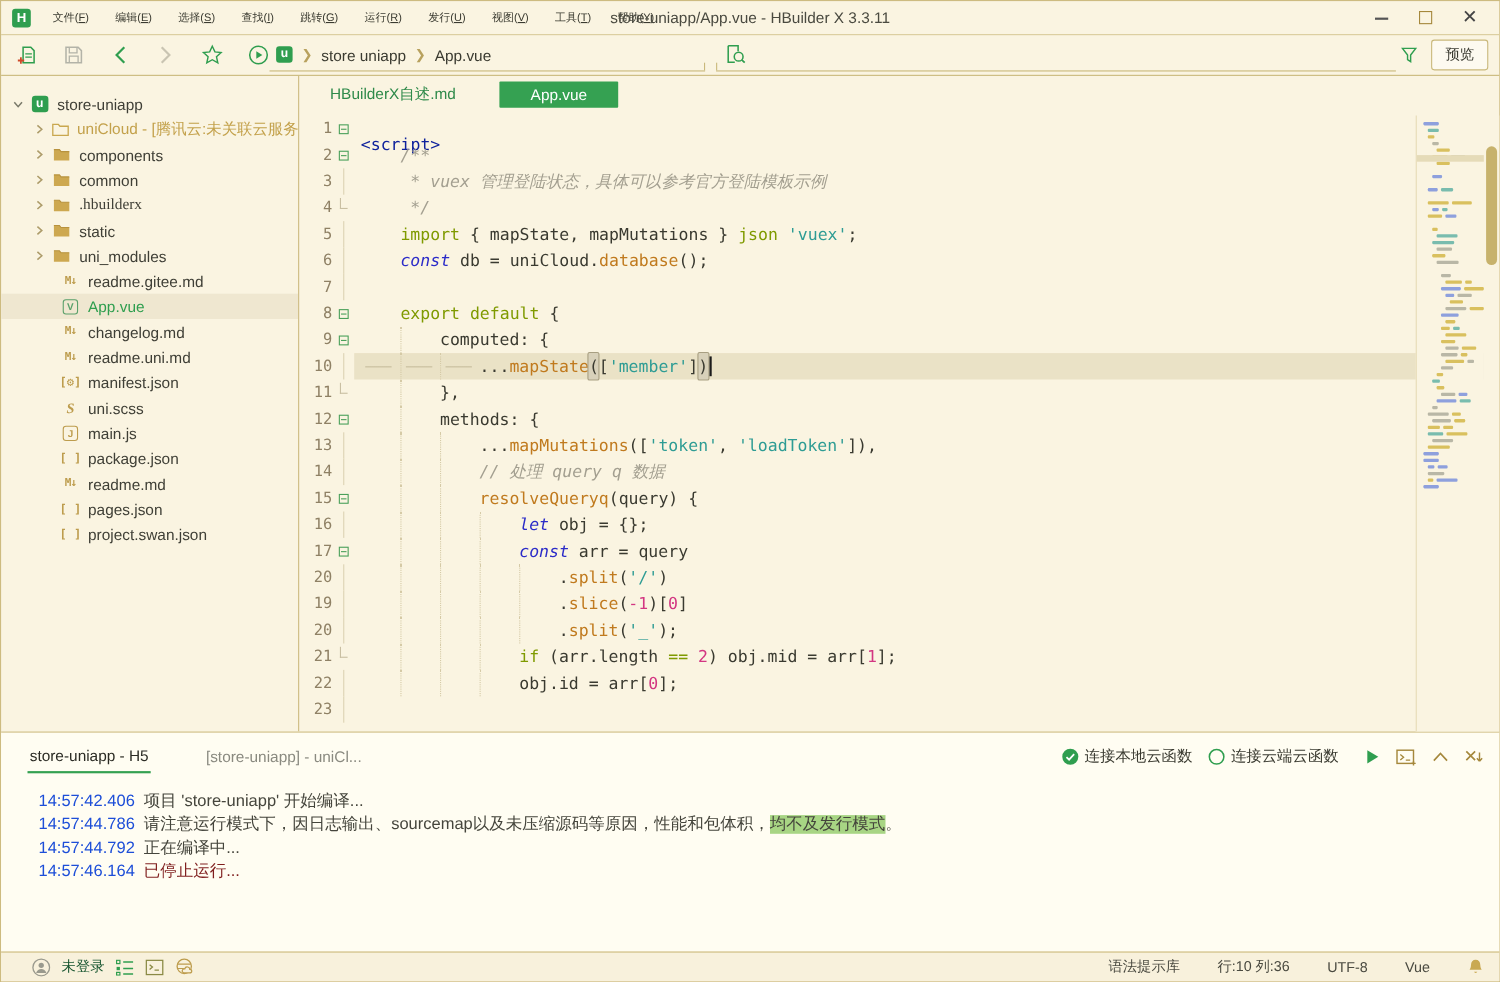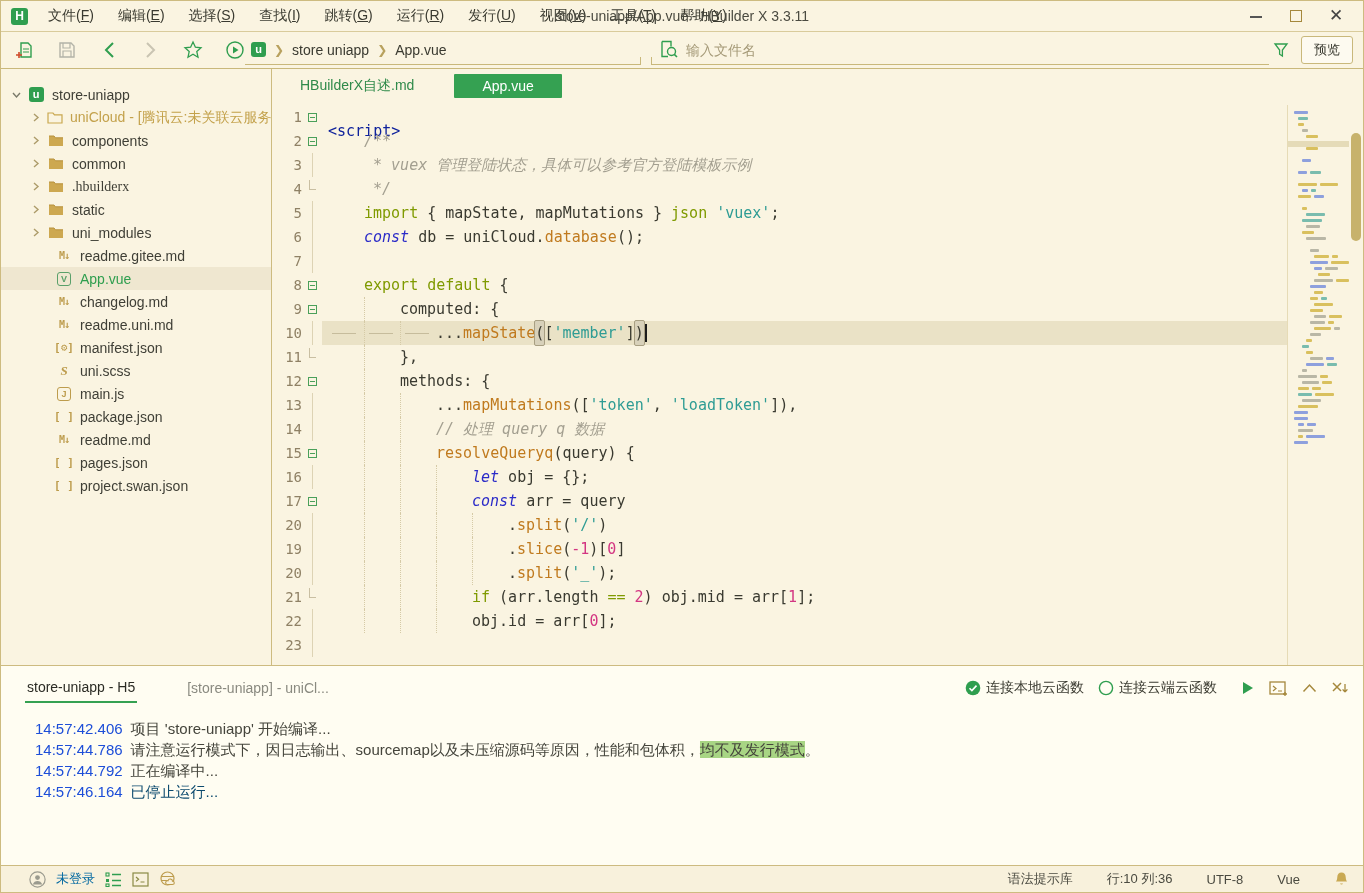"文件(F)" .menu-item { font-size: 14px -> 10px }
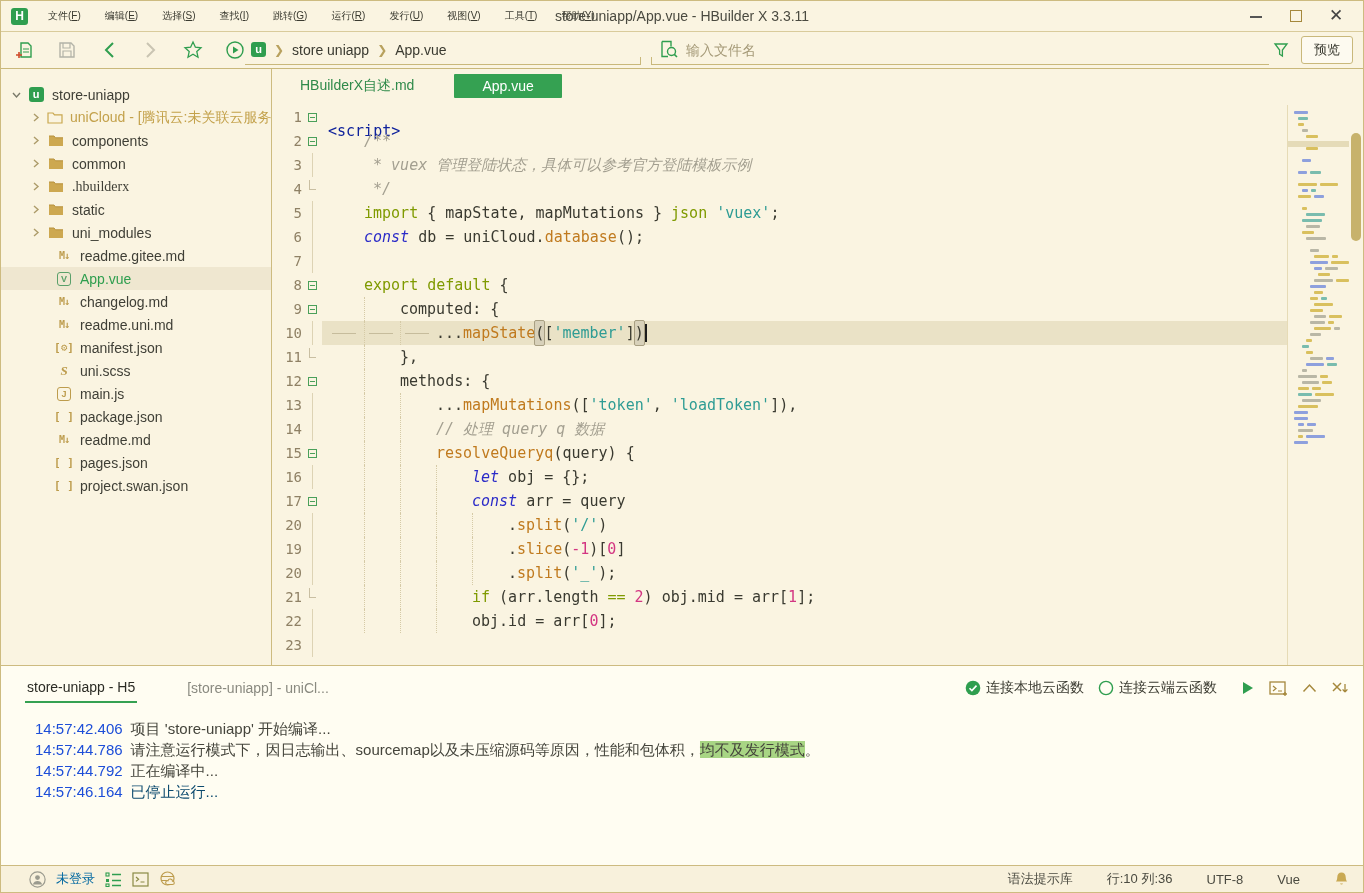"输入文件名" input { html: <input> -> none }
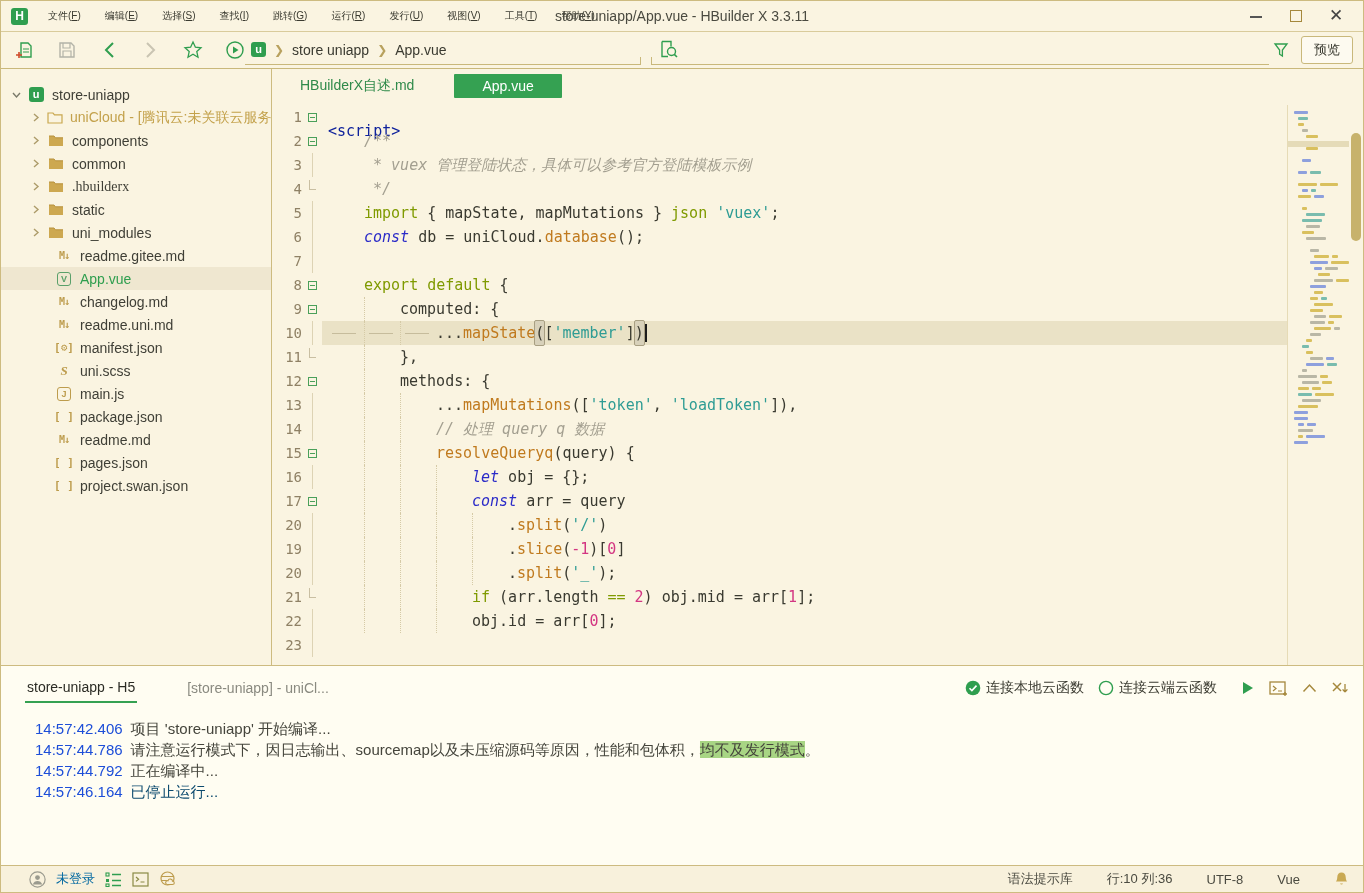"已停止运行..." .lred { color: #0c4a6e -> #7f1d1d }
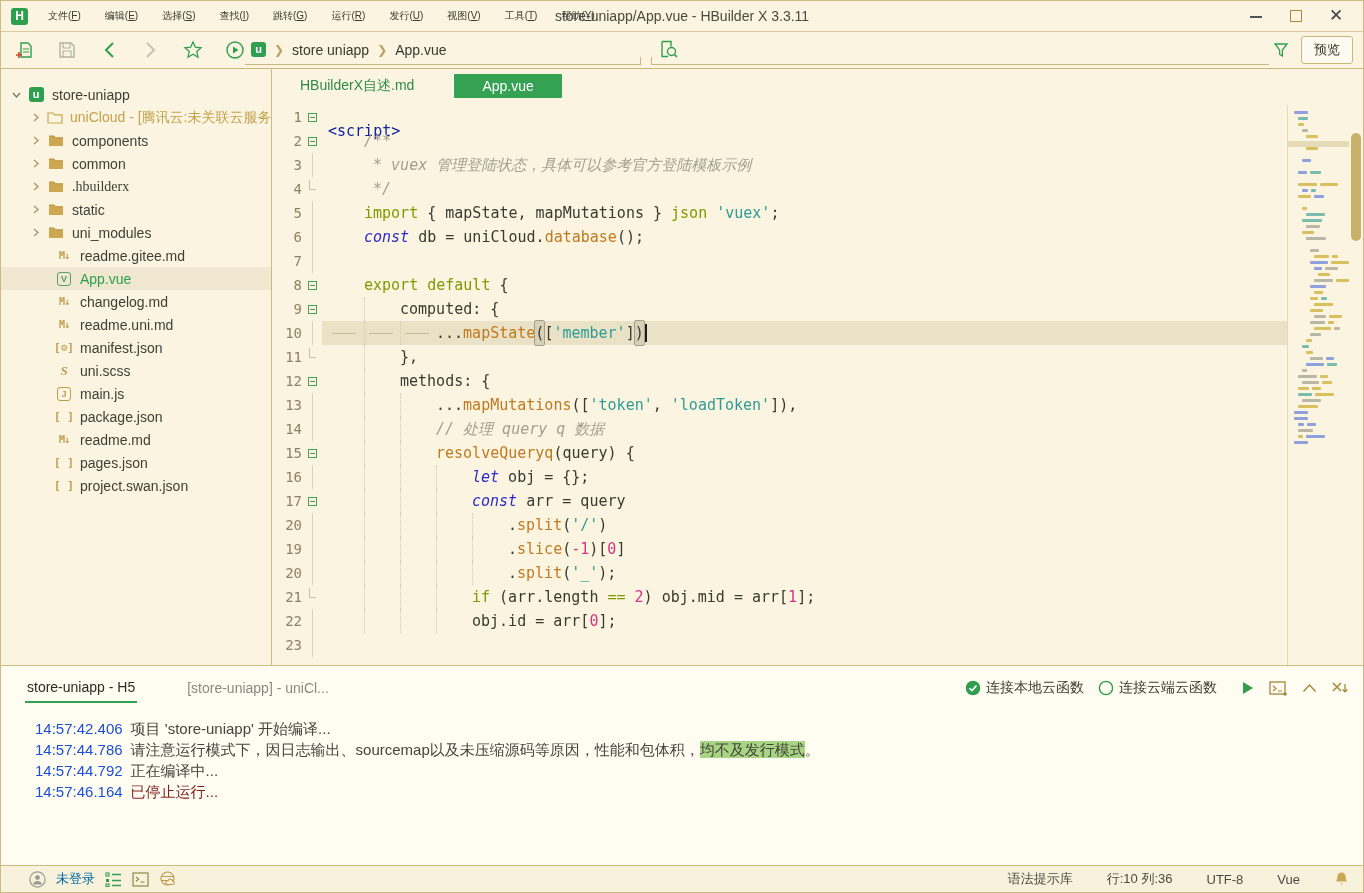"未登录" .login-lbl { color: #0369a1 -> #14532d }
